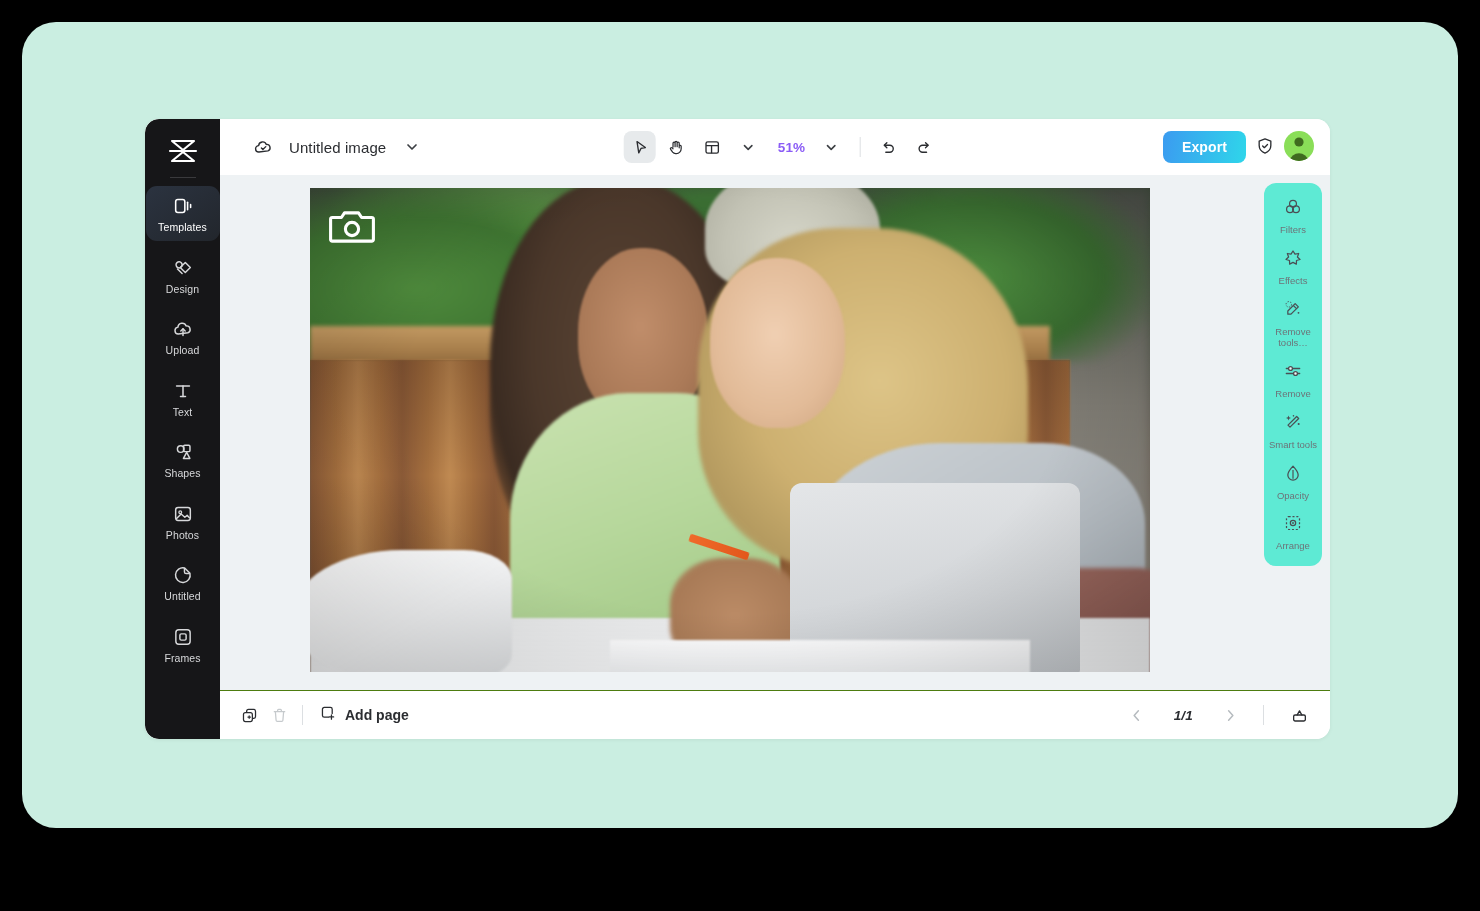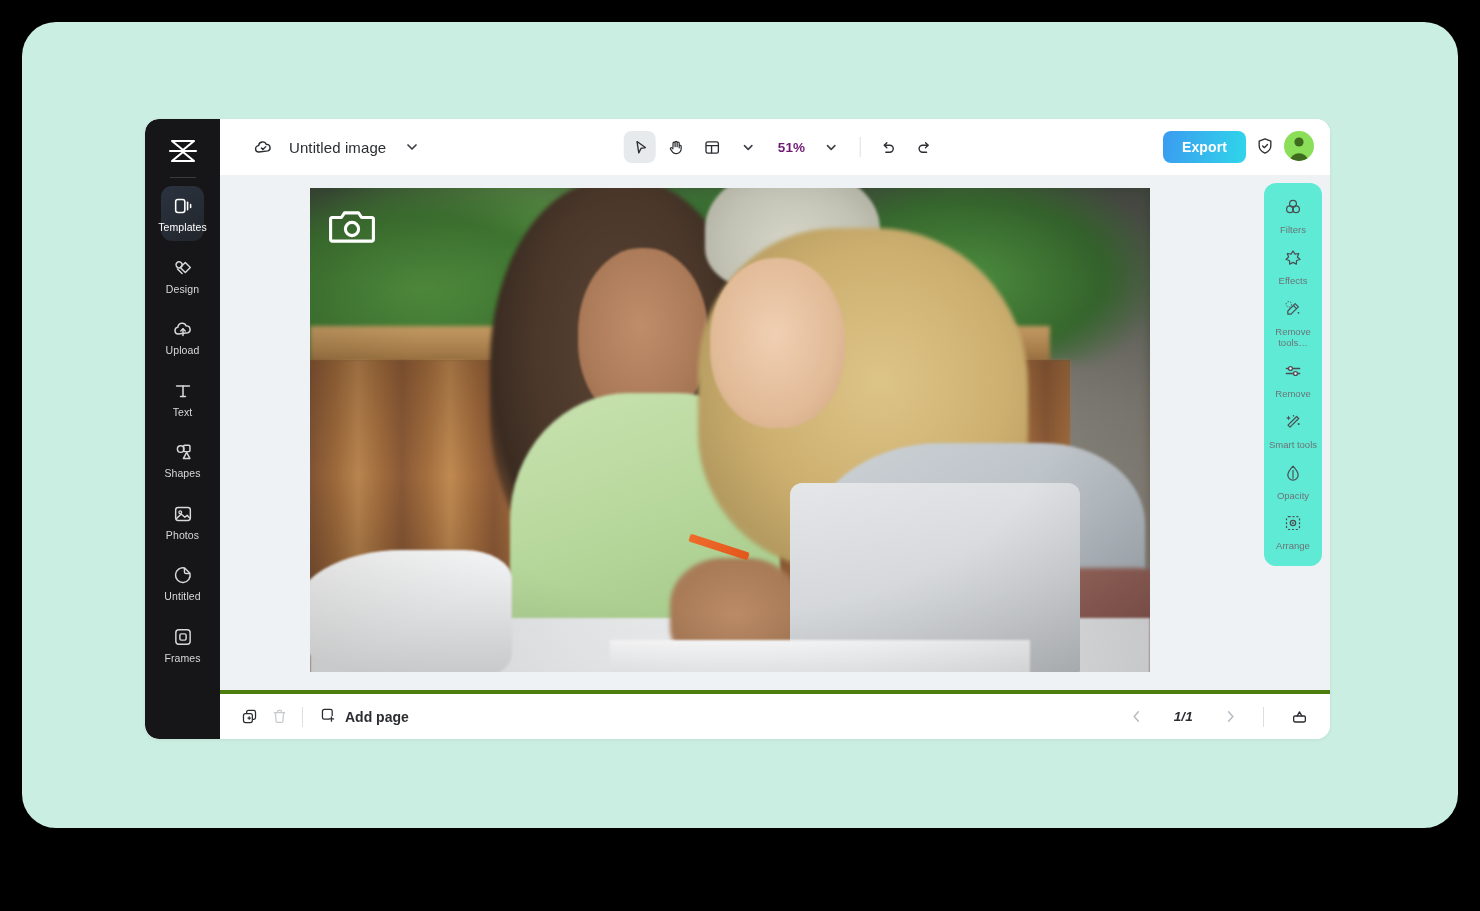"51%" #zoom-value { color: #701a75 -> #8b5cf6 }
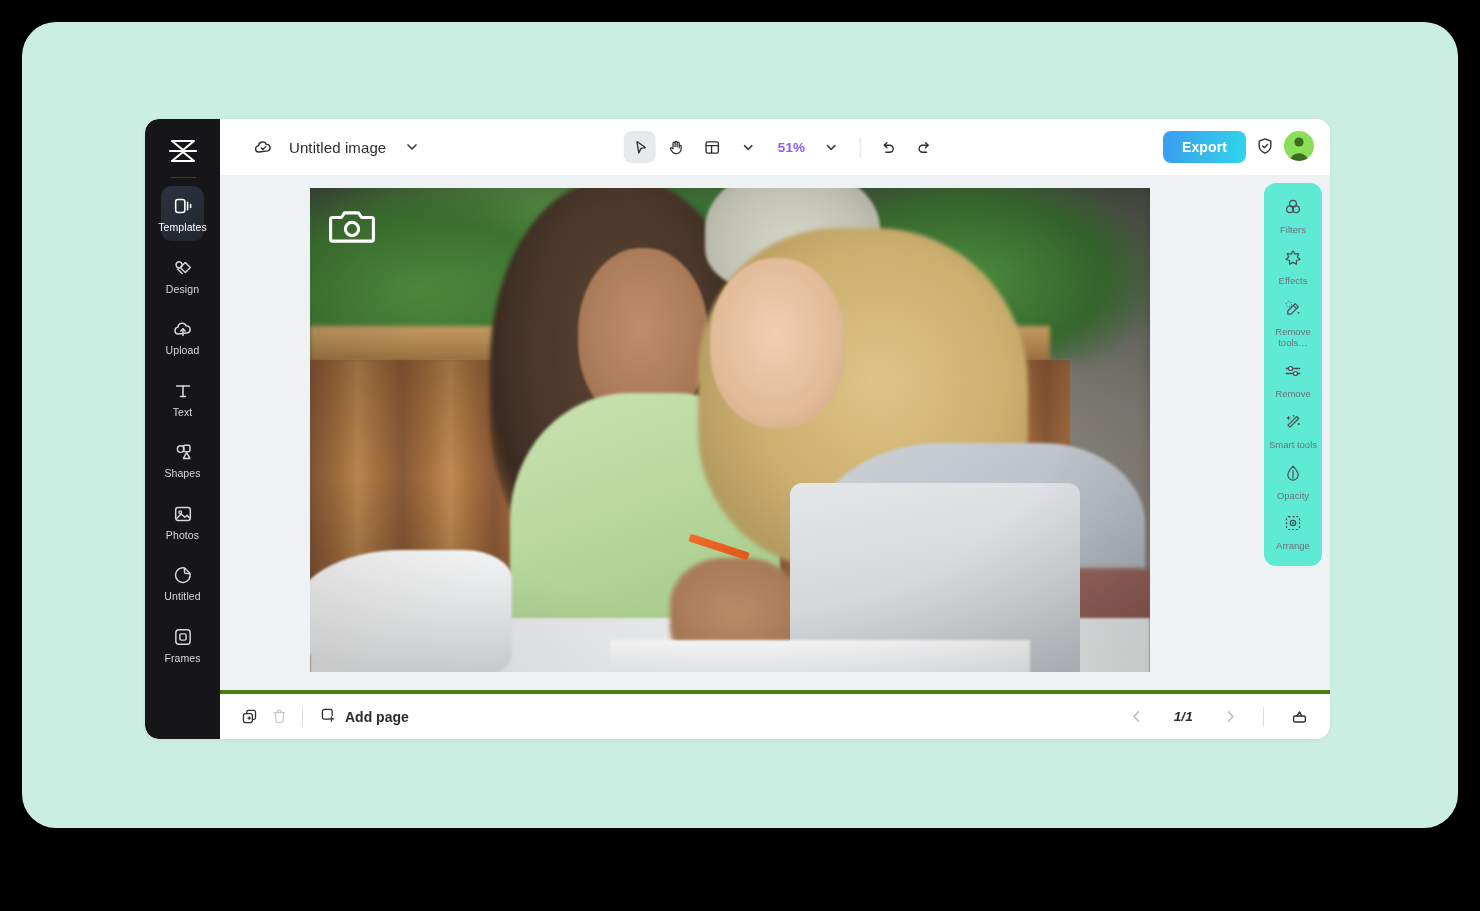"Templates" .rail-item { width: 43px -> 74px }
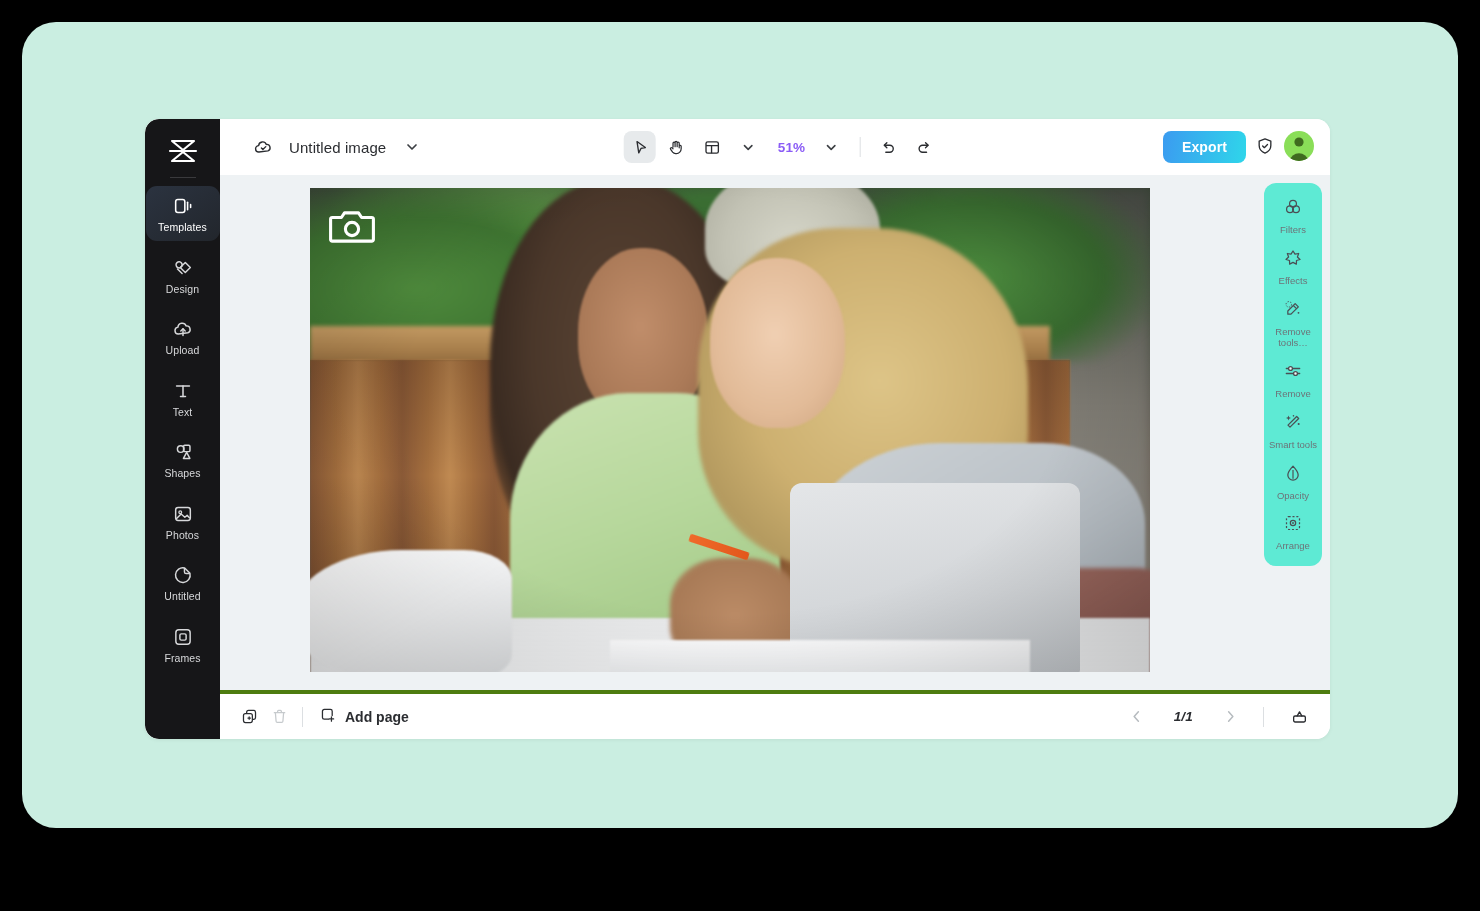"Add page" #bottom-bar { border-top: 4px solid #4d7c0f -> 1px solid #4d7c0f }
